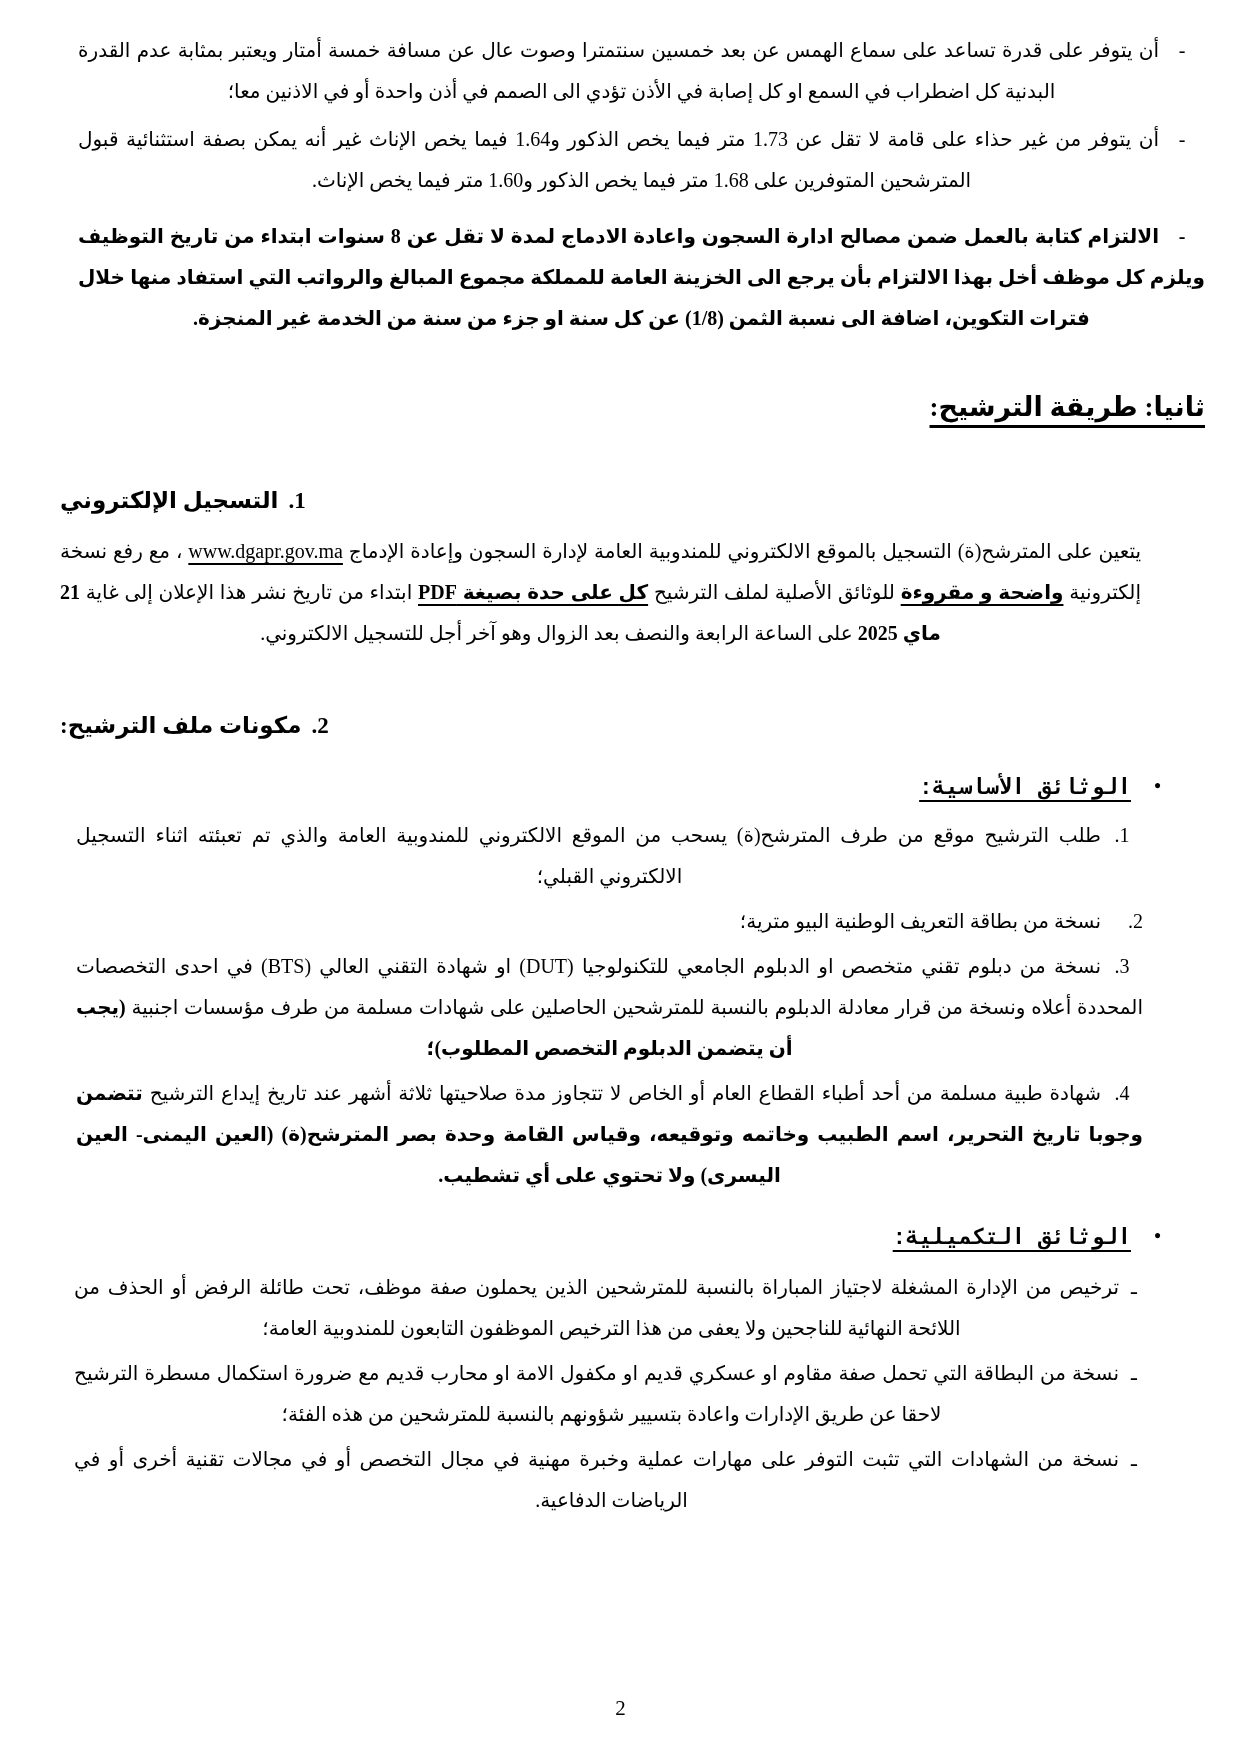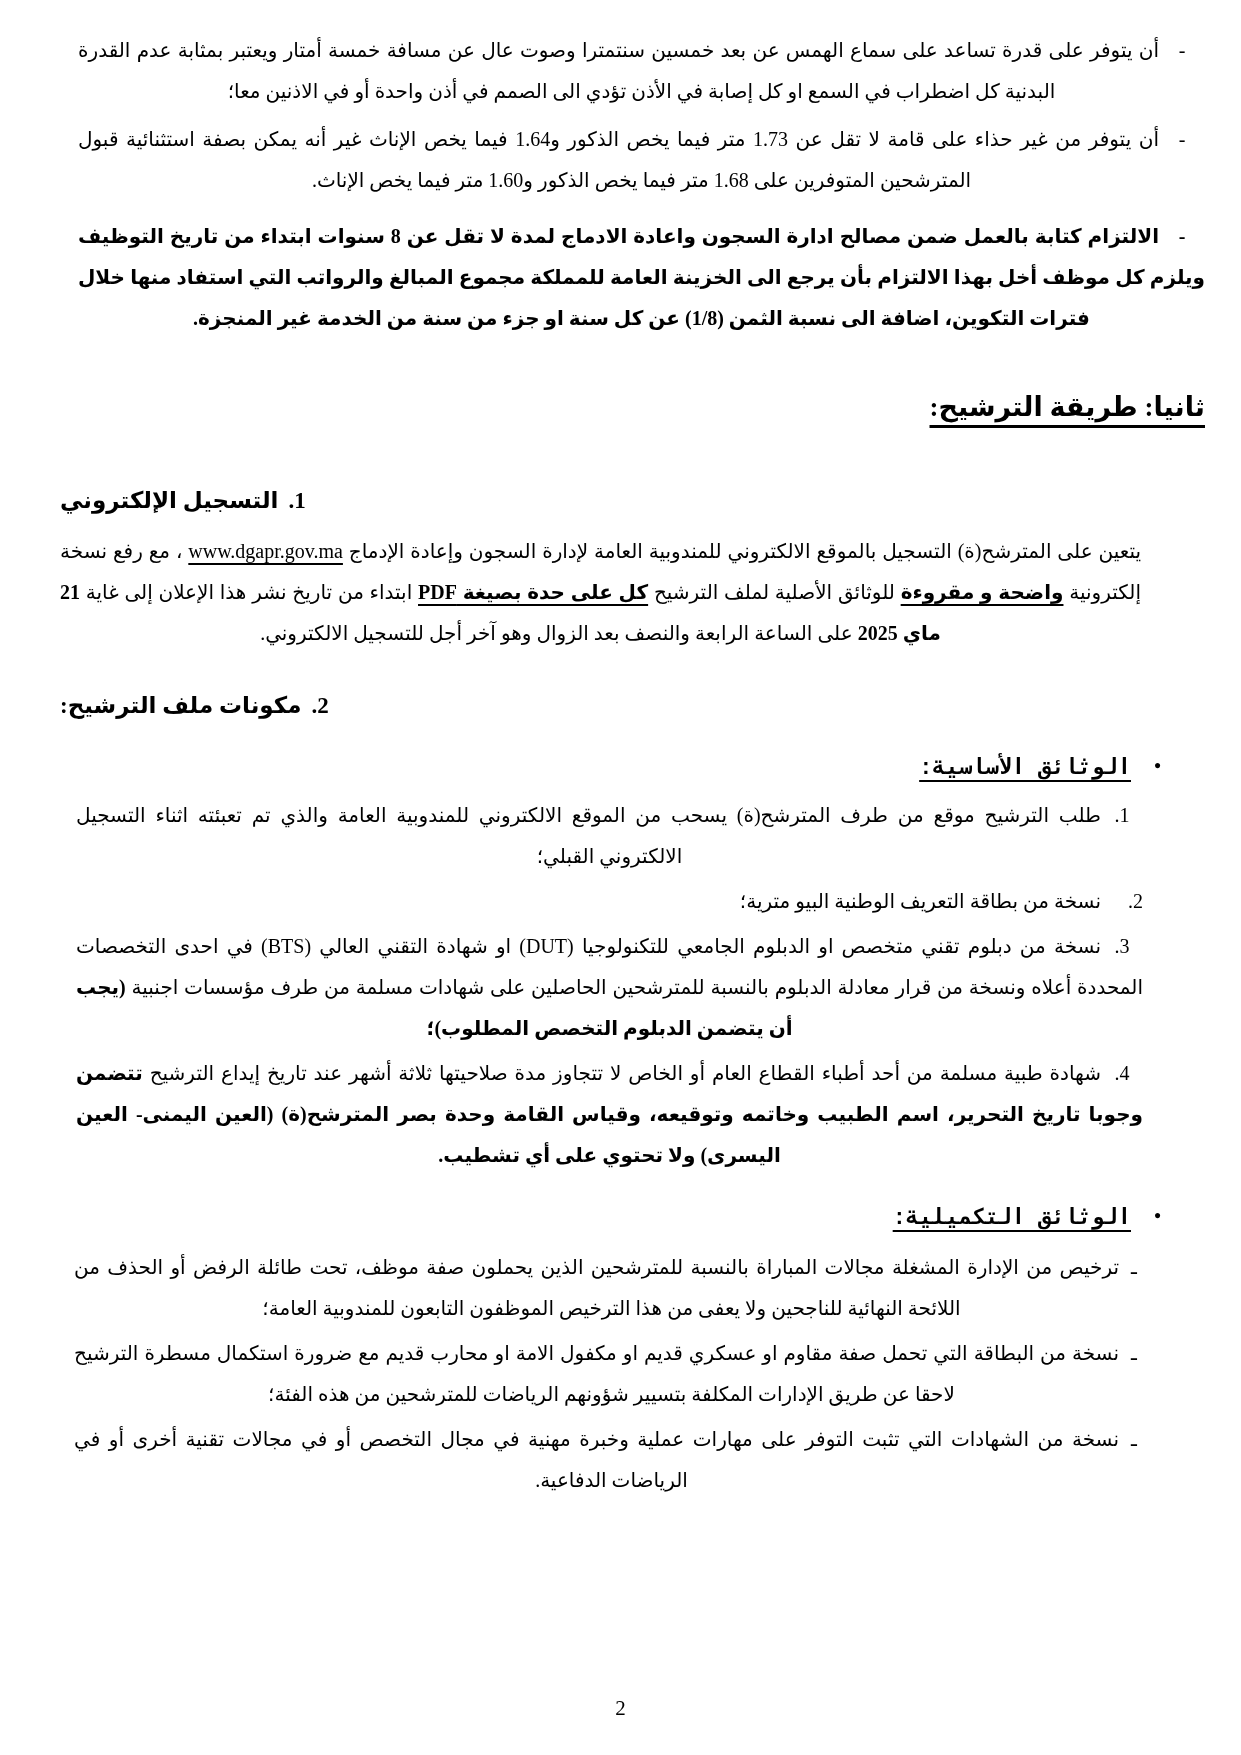"2.مكونات ملف الترشيح:" .section-heading.s2 { margin-top: 32px -> 52px }
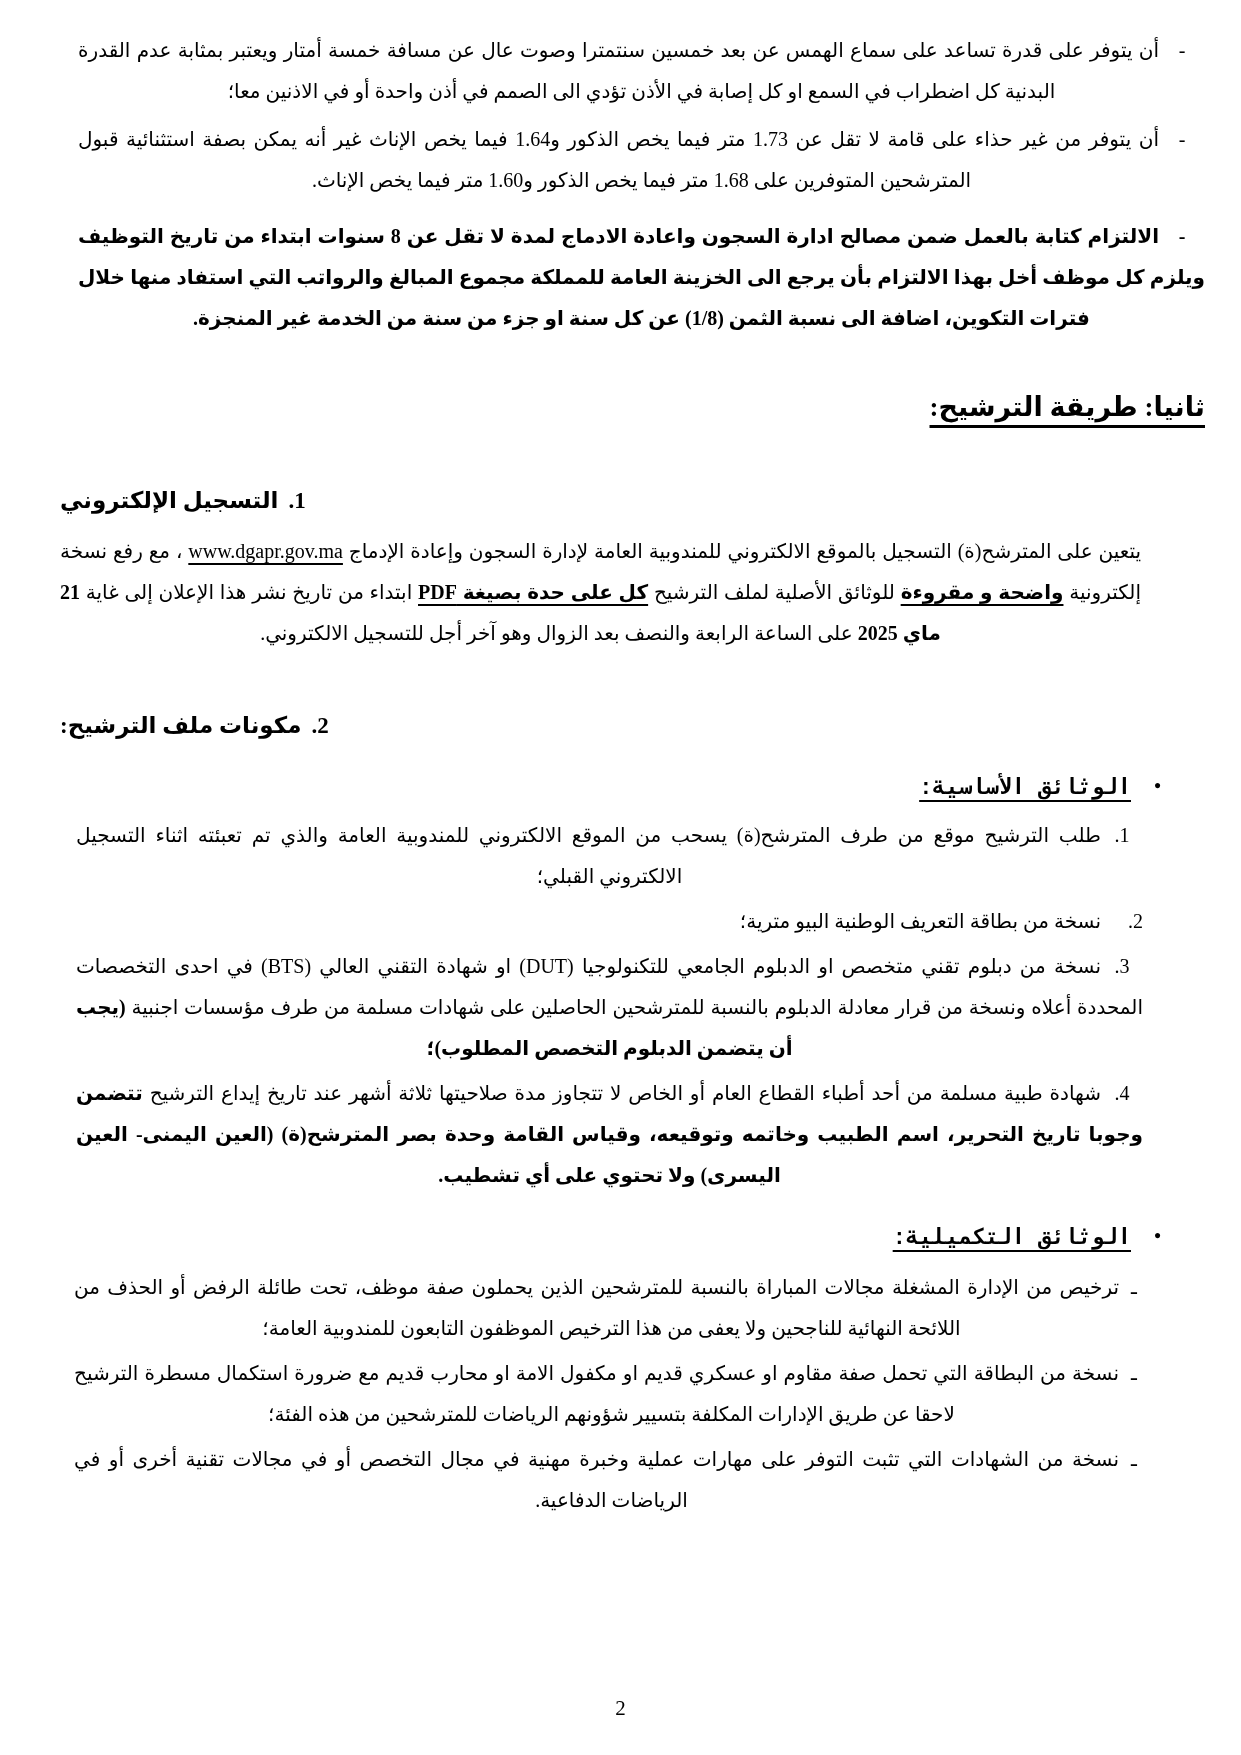"ترخيص من الإدارة المشغلة مجالات" span { text: مجالات -> لاجتياز }
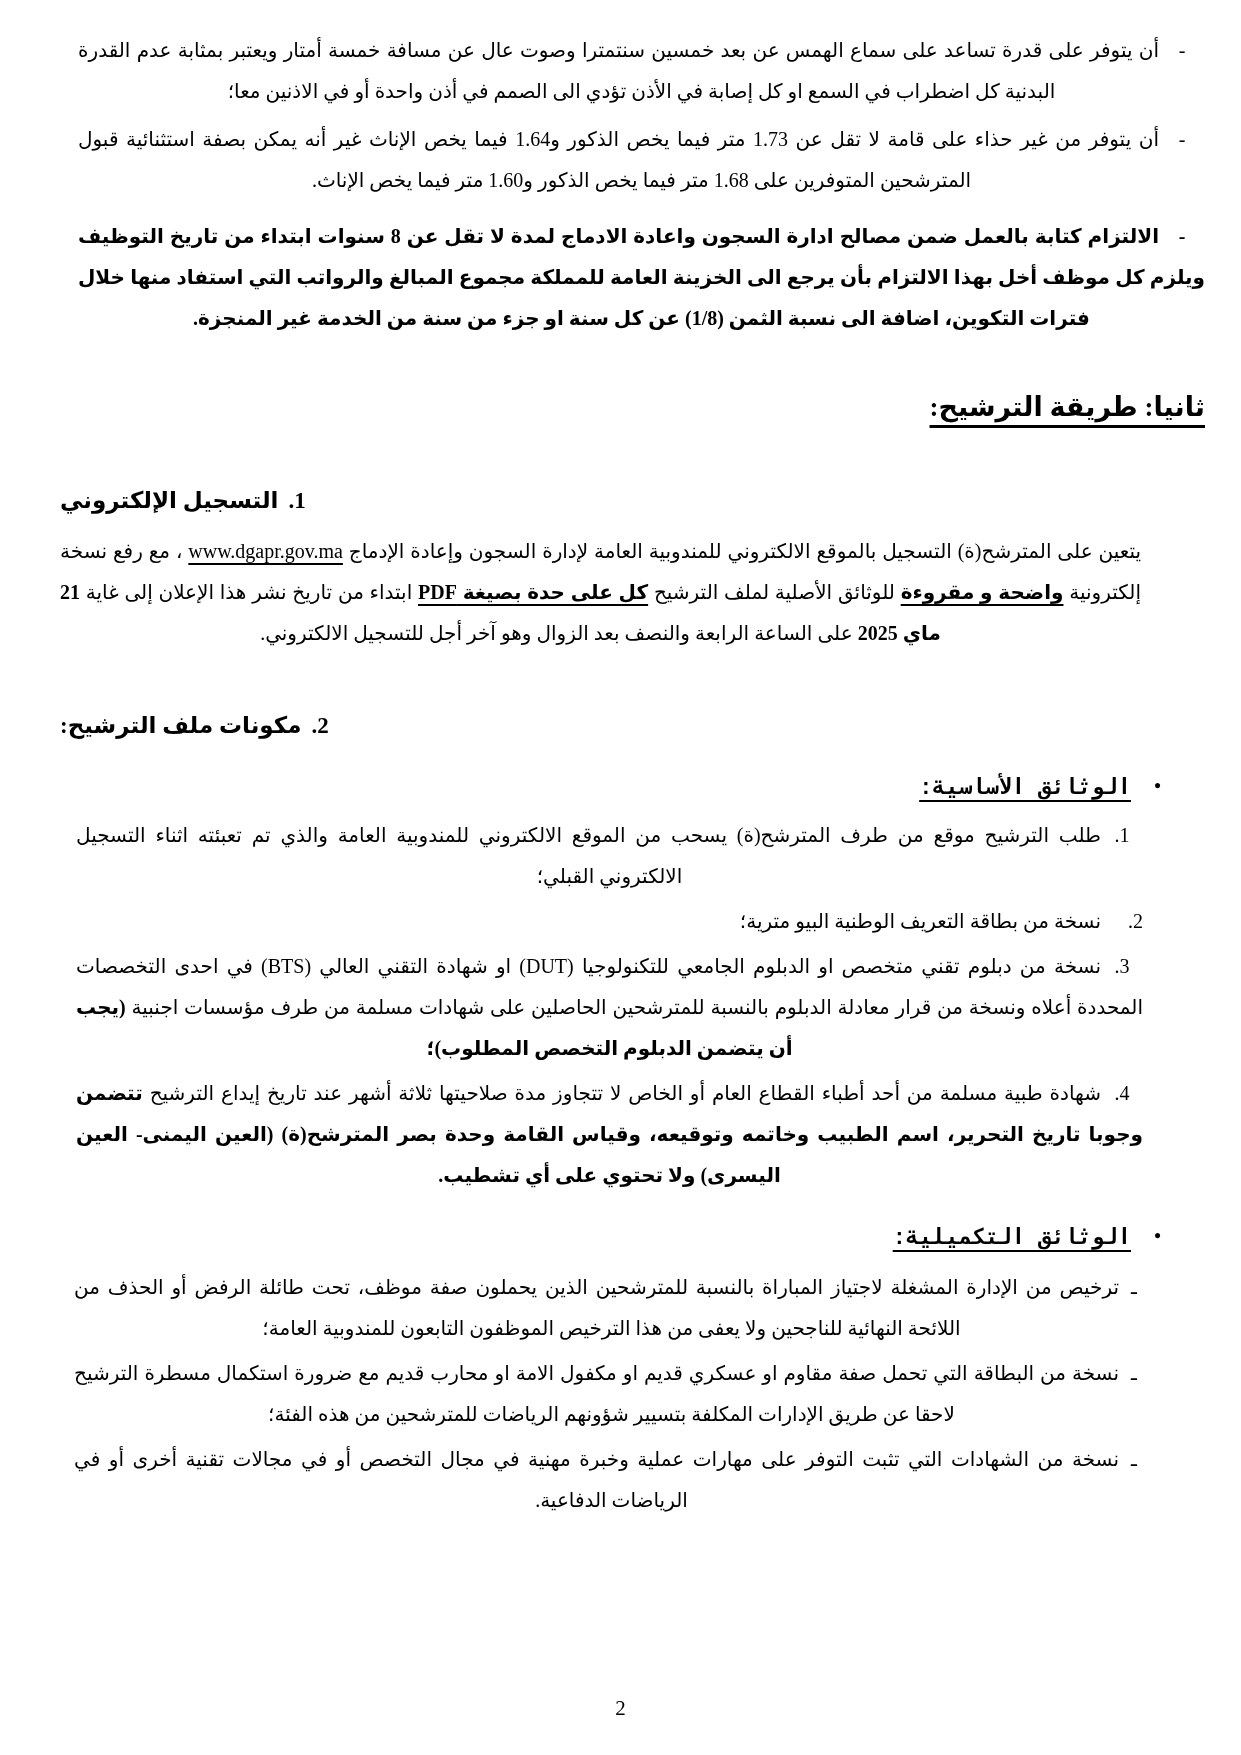"نسخة من البطاقة التي تحمل" span { text: المكلفة بتسيير شؤونهم الرياضات -> واعادة بتسيير شؤونهم بالنسبة }
